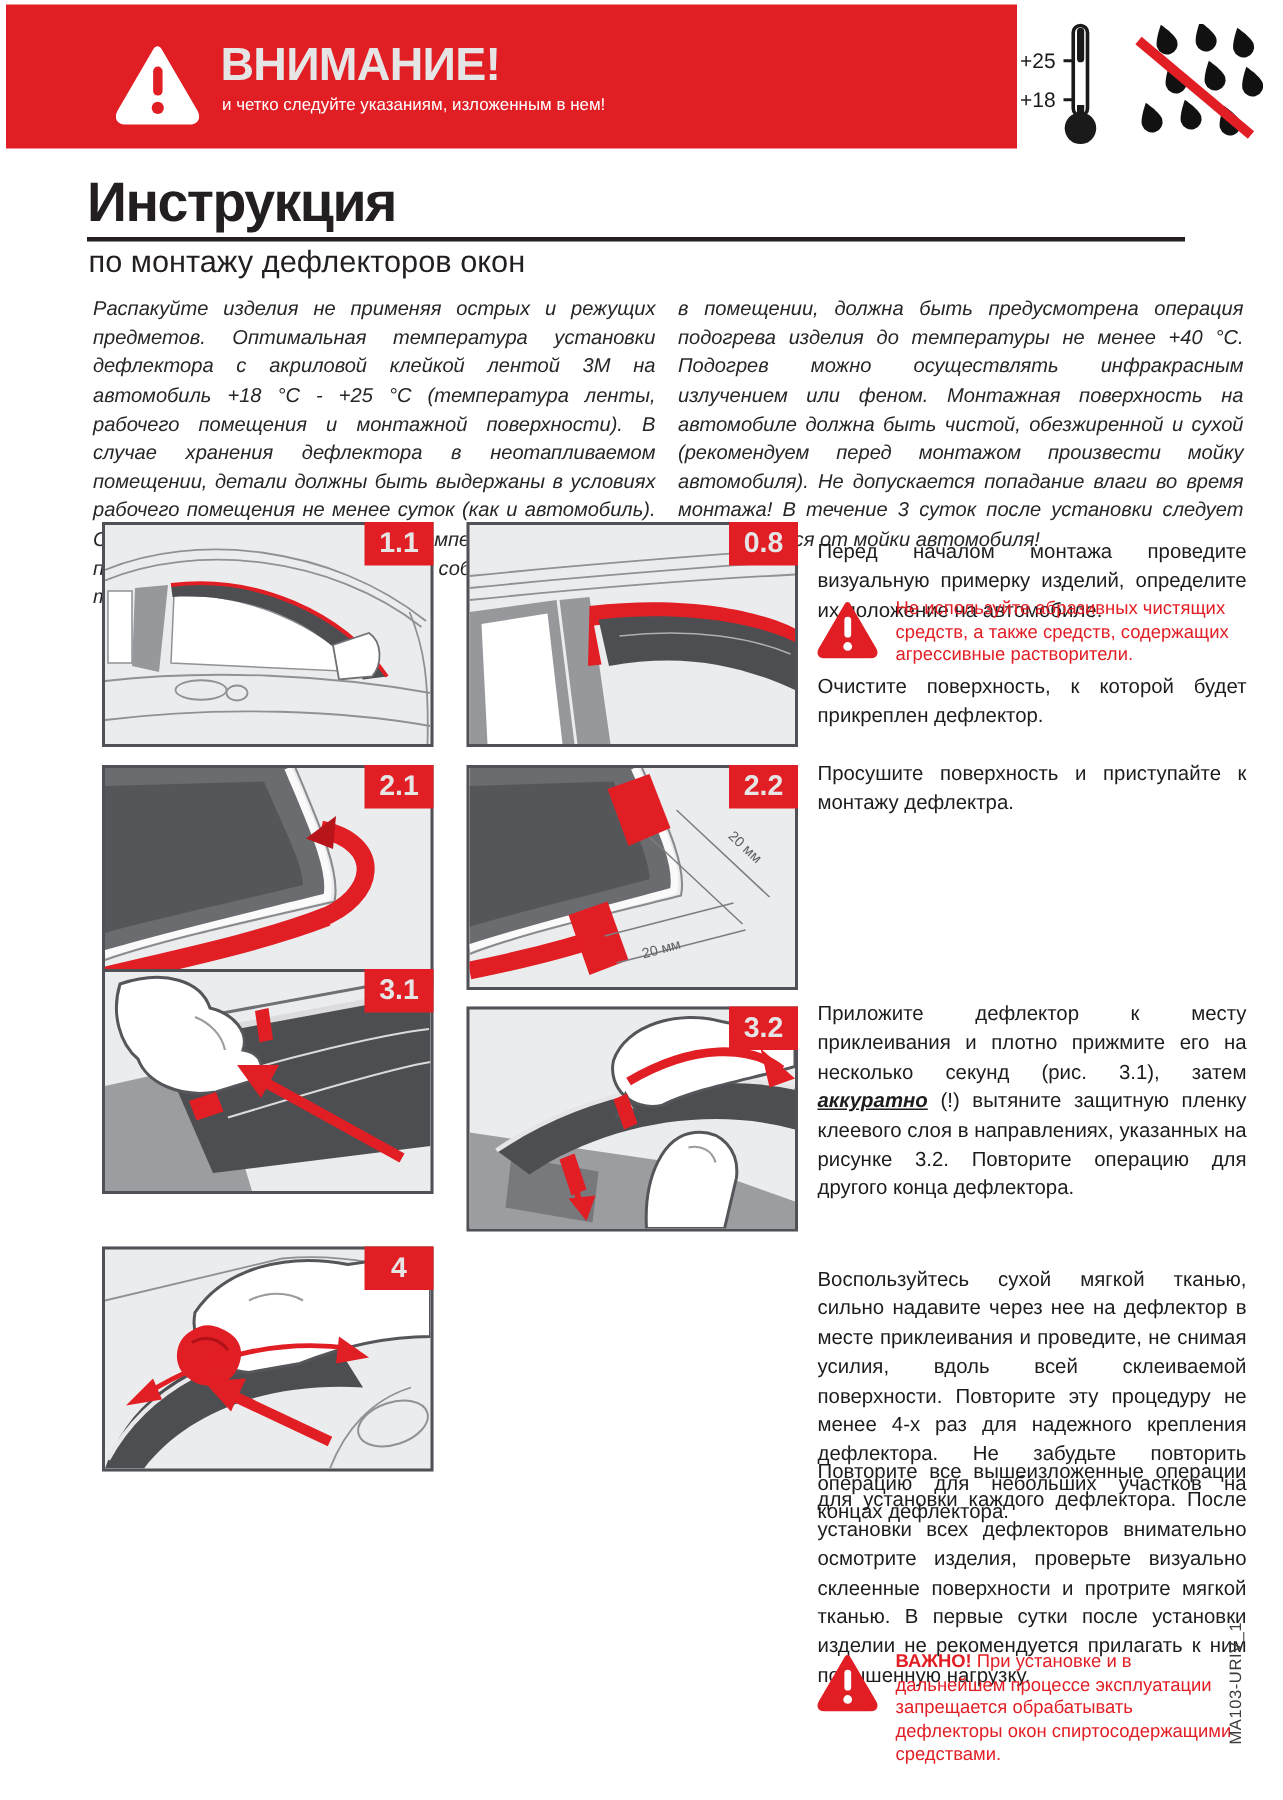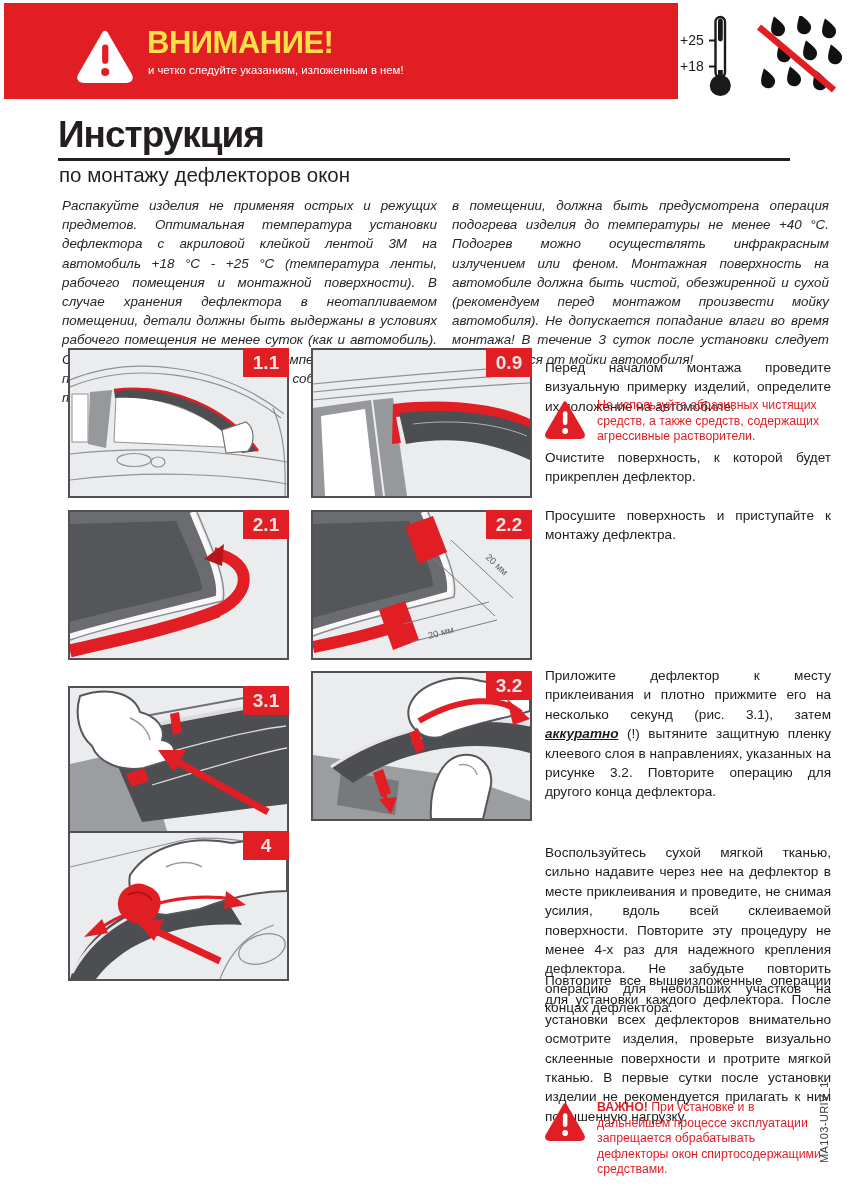"ВНИМАНИЕ!" .attn-title { color: #fde047 -> #e5e5e5 }
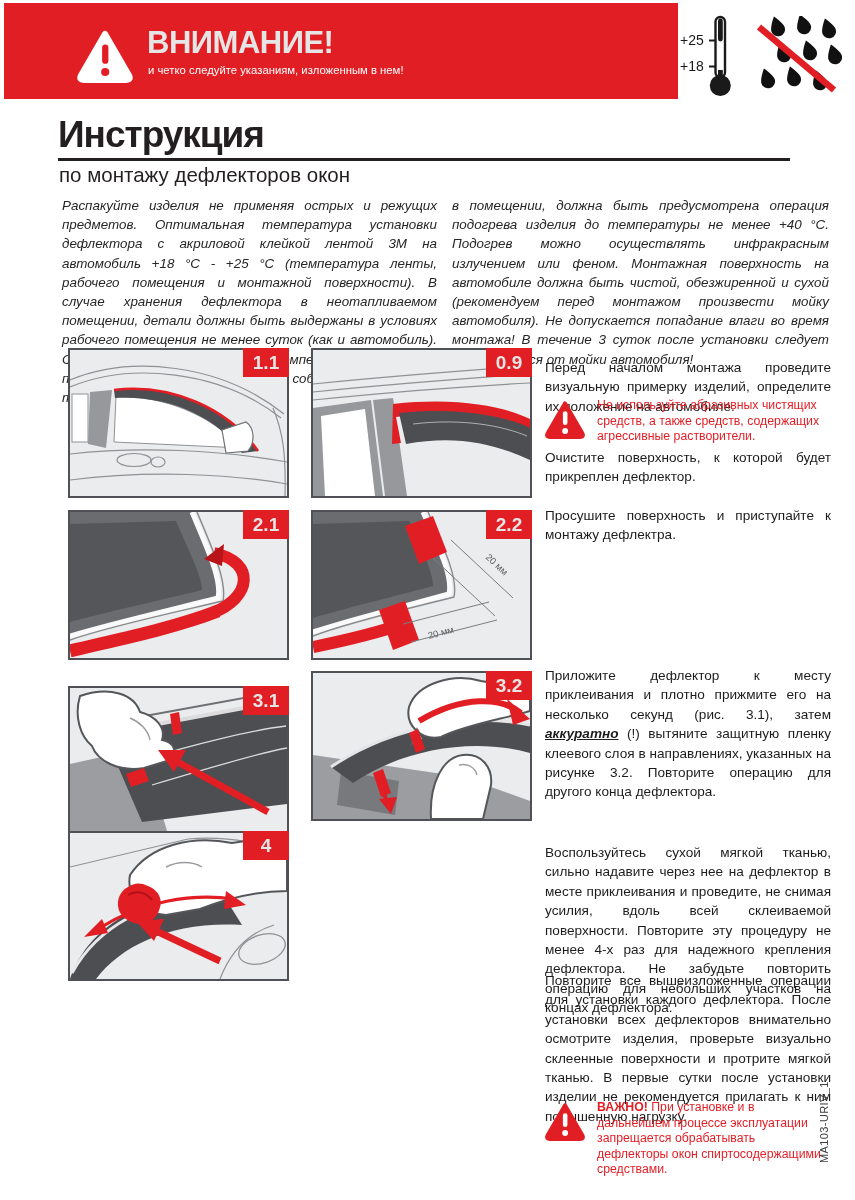"0.9" div.badge { text: 0.9 -> 0.8 }
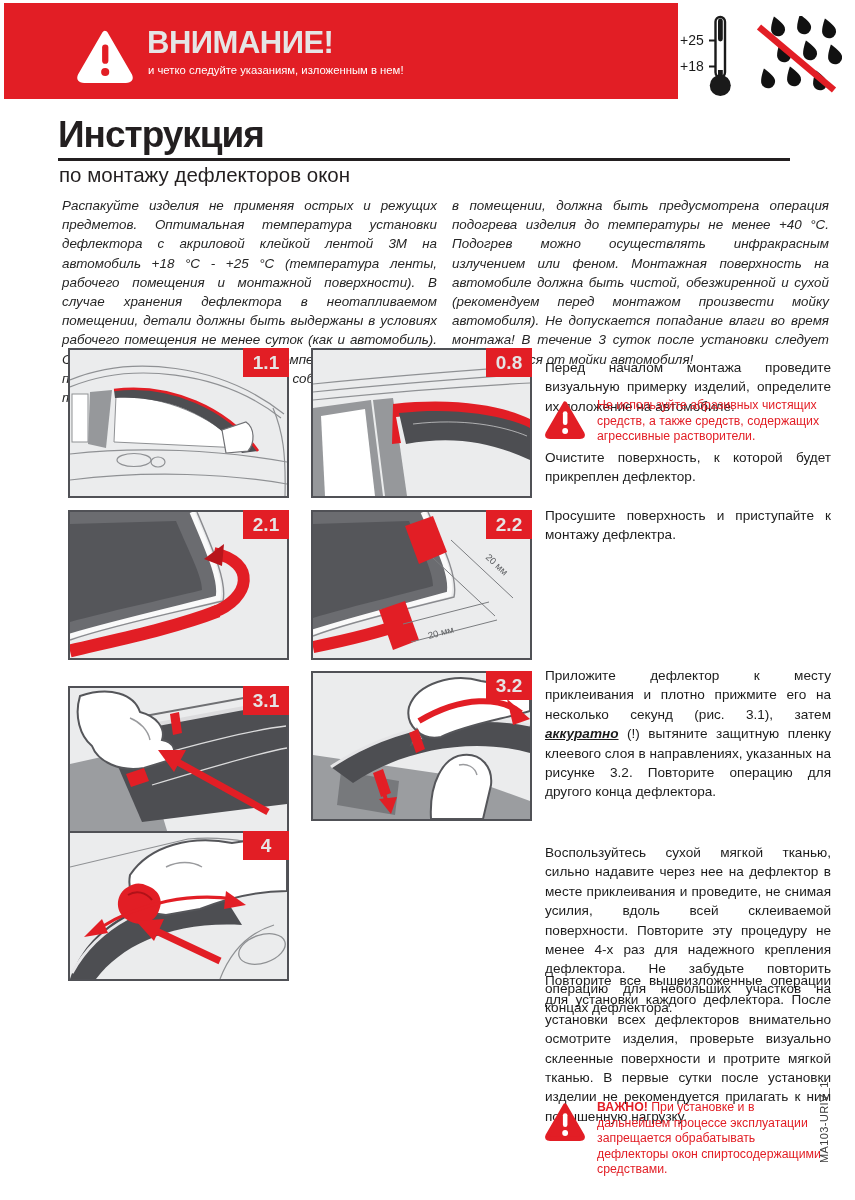"3.1" div.panel { top: 686px -> 646px }
